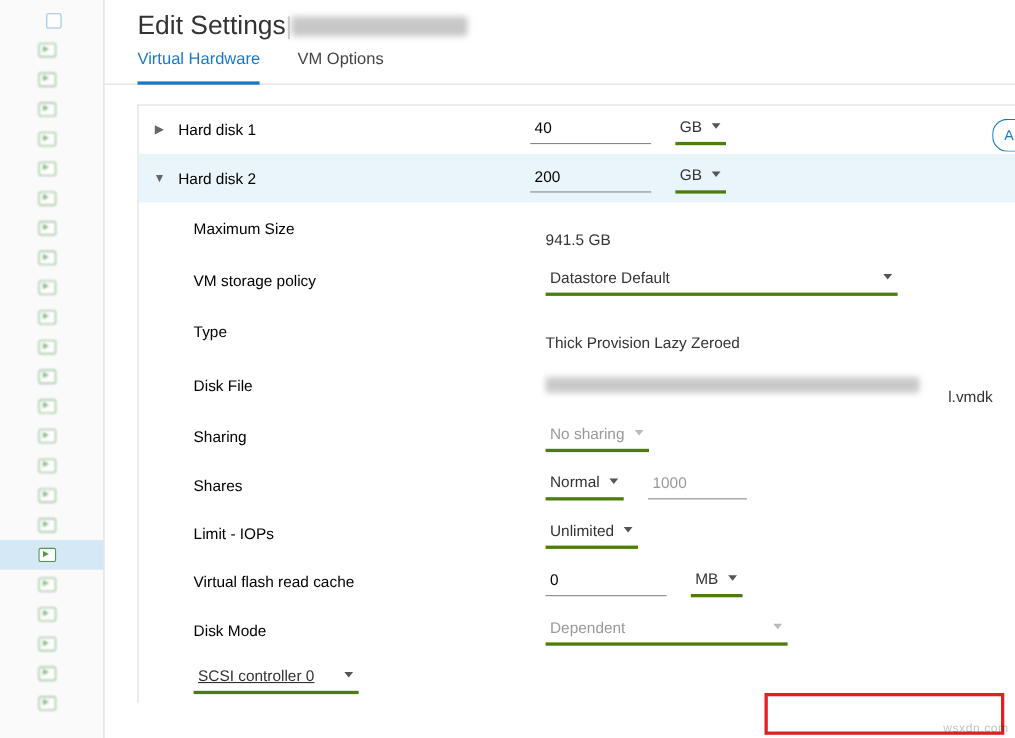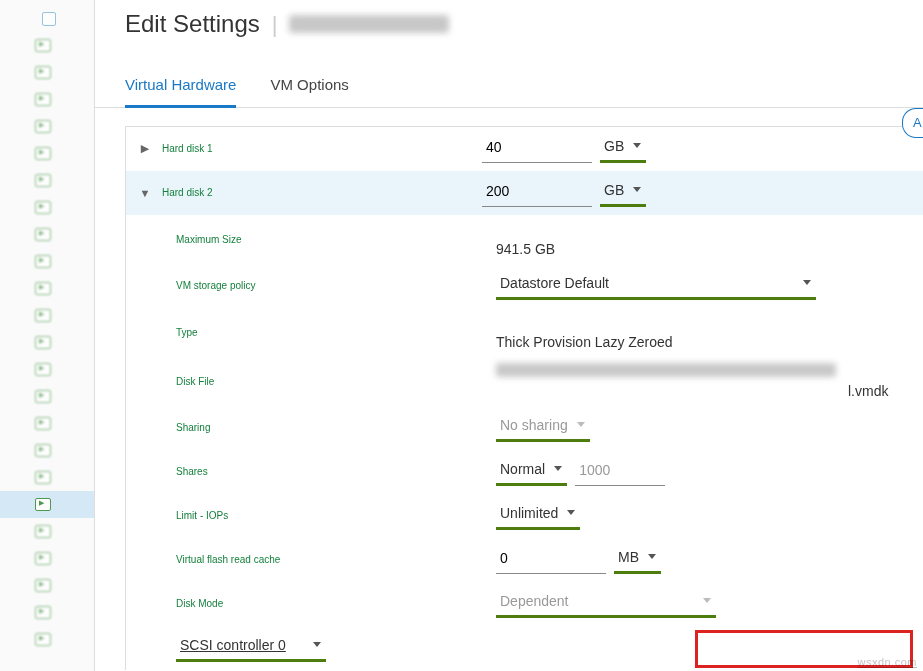"Edit Settings" .title-row { gap: 12px -> none }
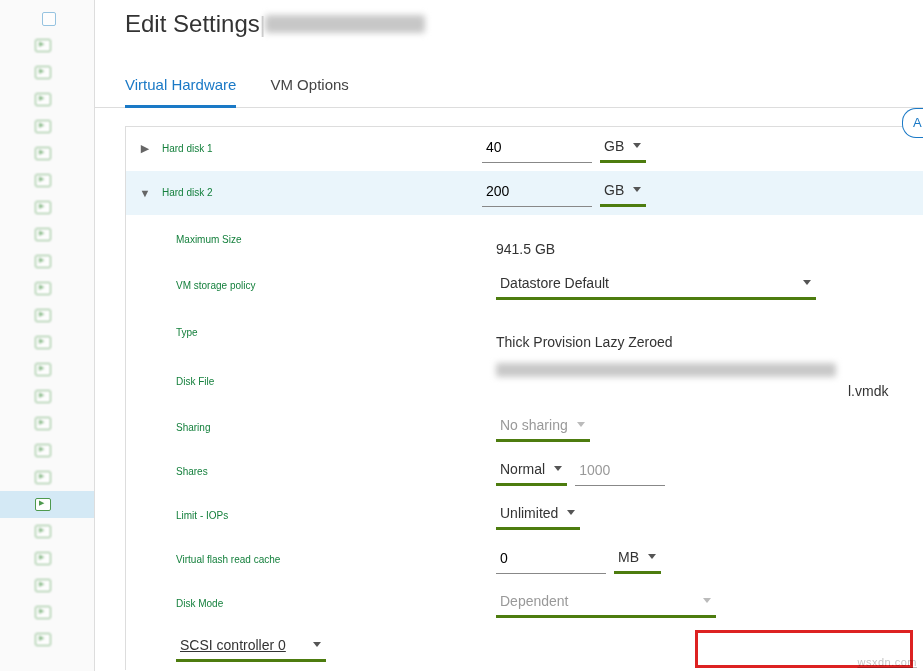"Virtual Hardware" .tabs { margin-top: 38px -> 7px }
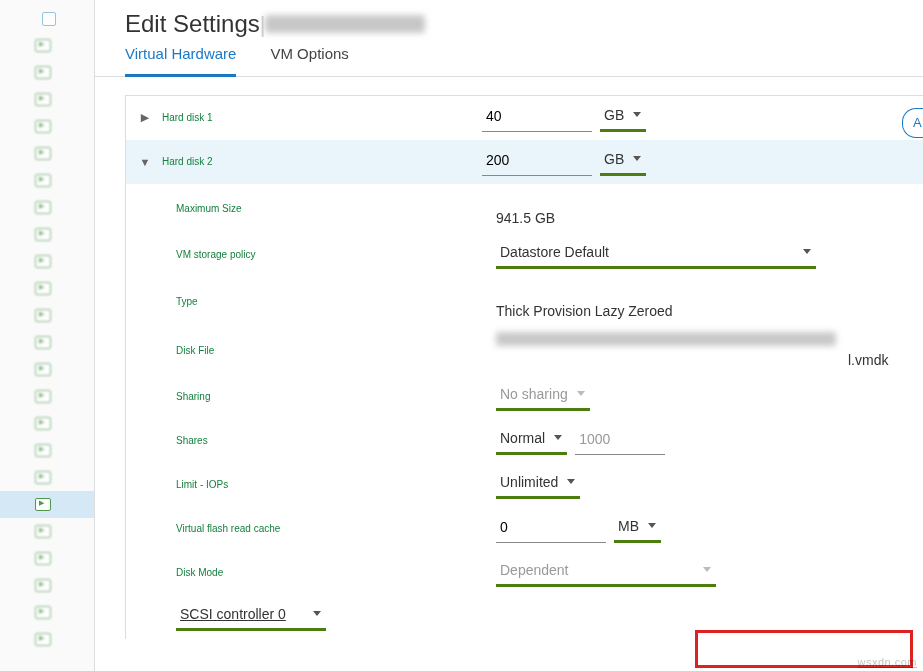"Hard disk 1" .lbl { color: #15803d -> #000000; font-size: 10px -> 14px }
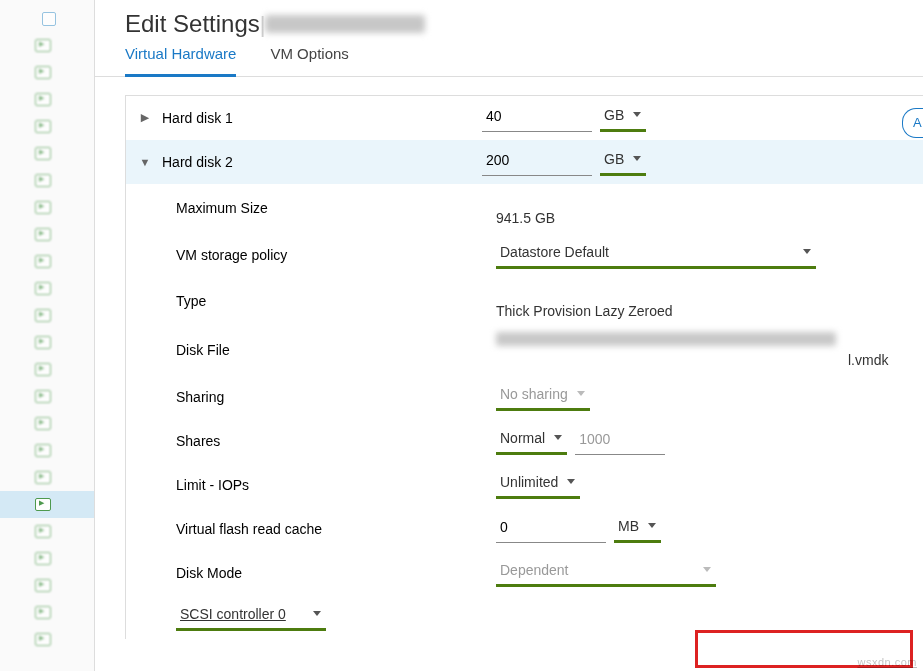"40" .valcol { align-items: none -> center; gap: 8px -> 22px }
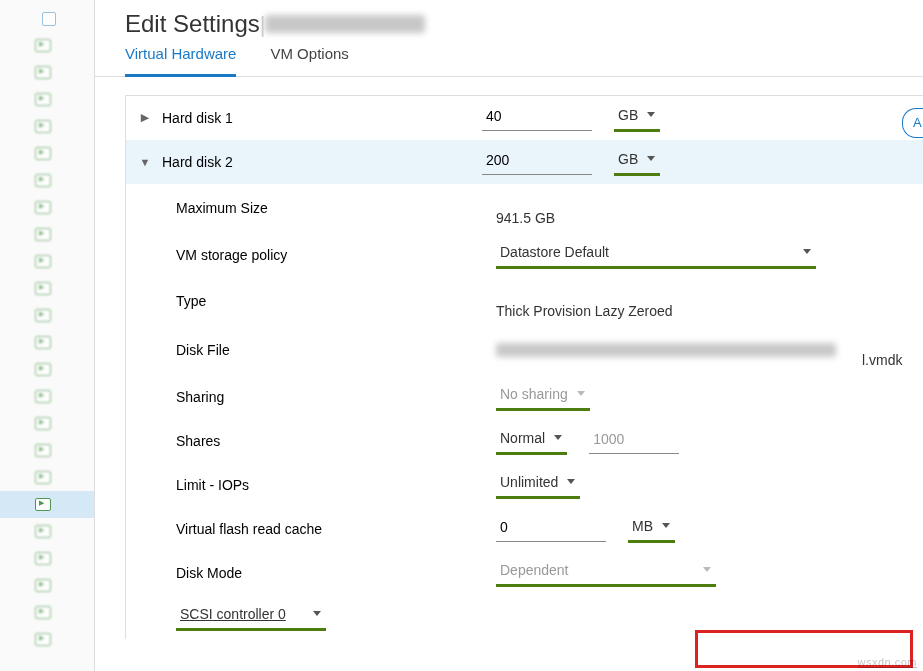"wsxdn.com" .watermark { text-decoration: underline -> none }
